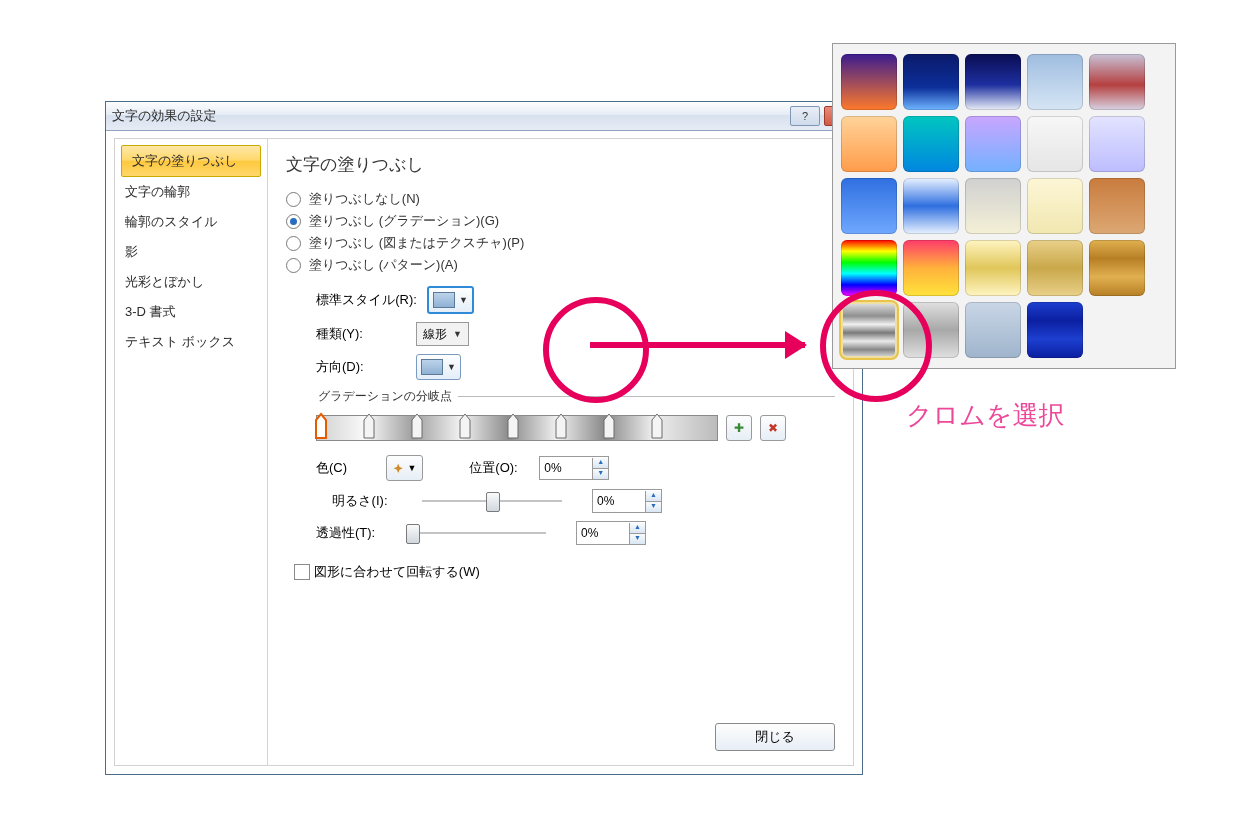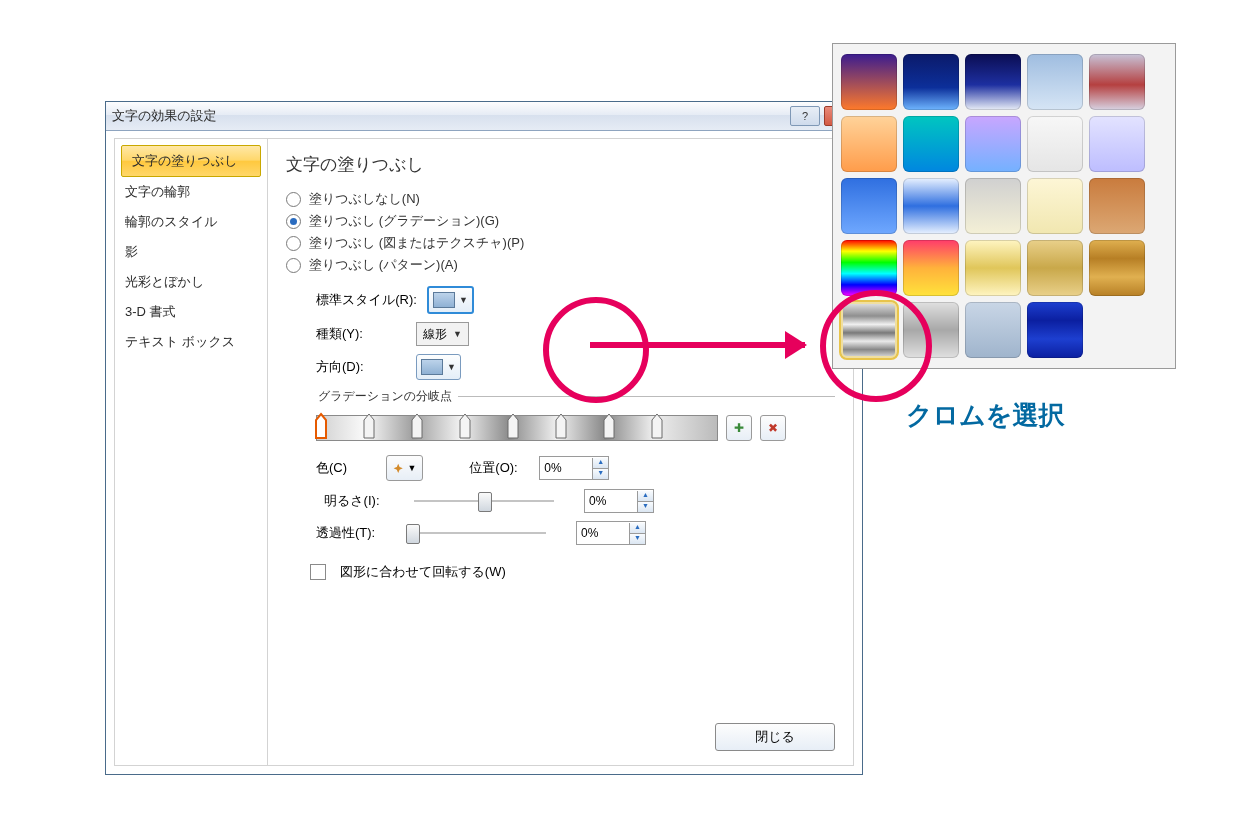"クロムを選択" .annot-text { color: #0369a1 -> #ec4899; font-weight: bold -> normal }
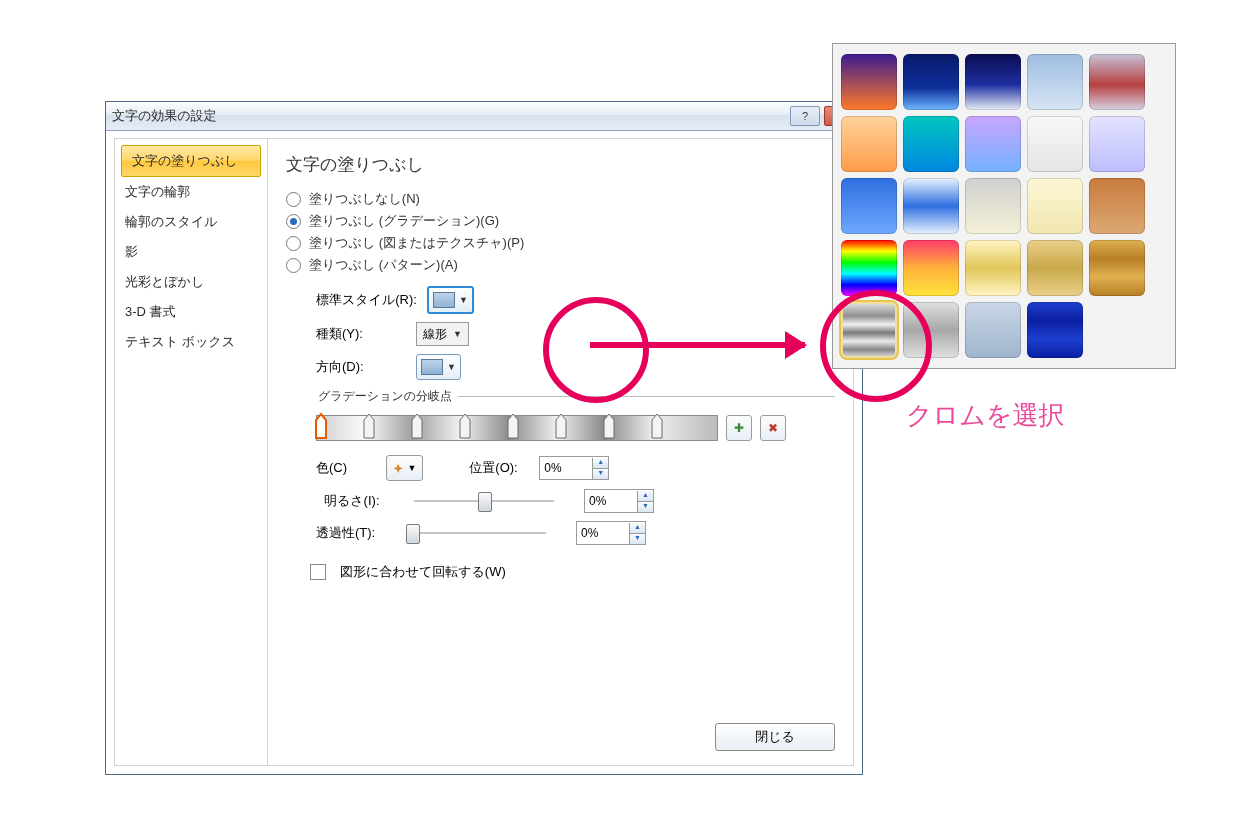"明るさ(I):" div.opt-row { margin-left: 8px -> 16px }
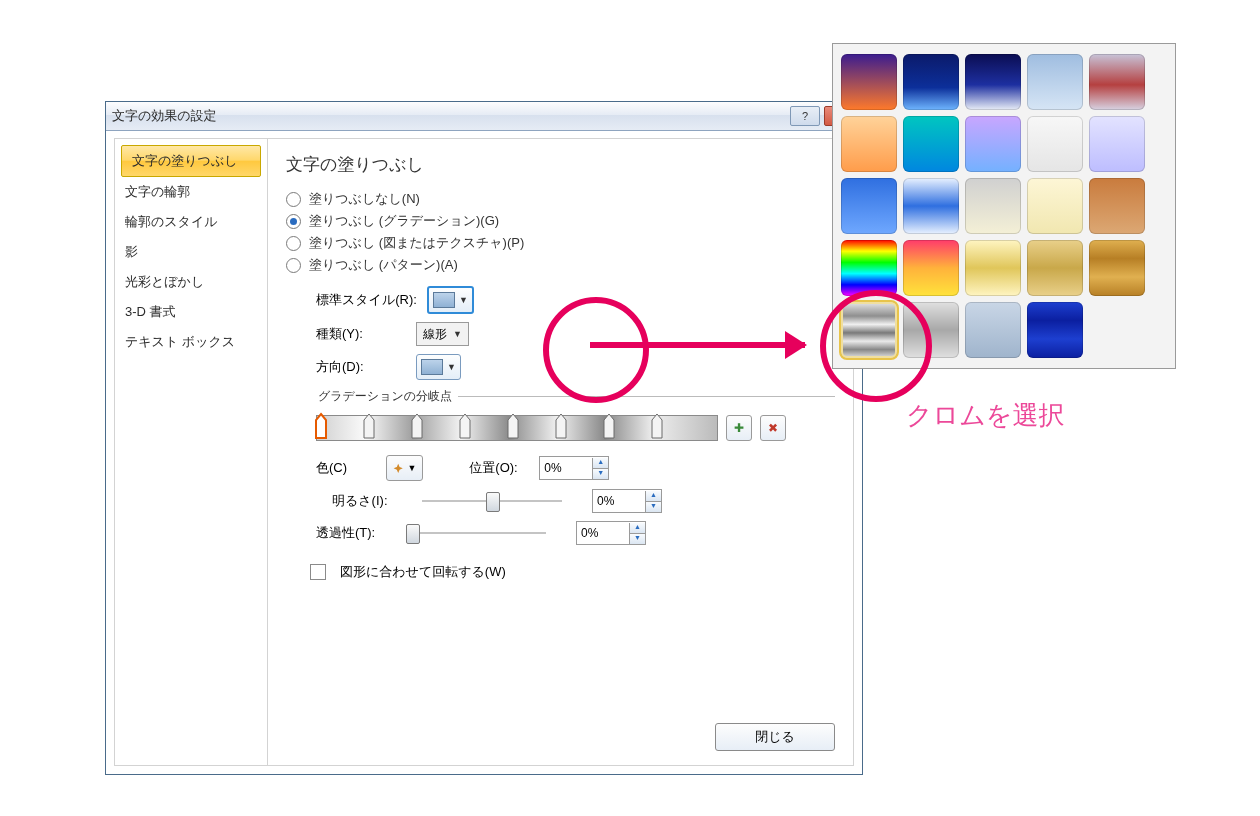"図形に合わせて回転する(W)" .chk-row { gap: 14px -> 4px; margin: 12px 0 0 24px -> 12px 0 0 8px }
